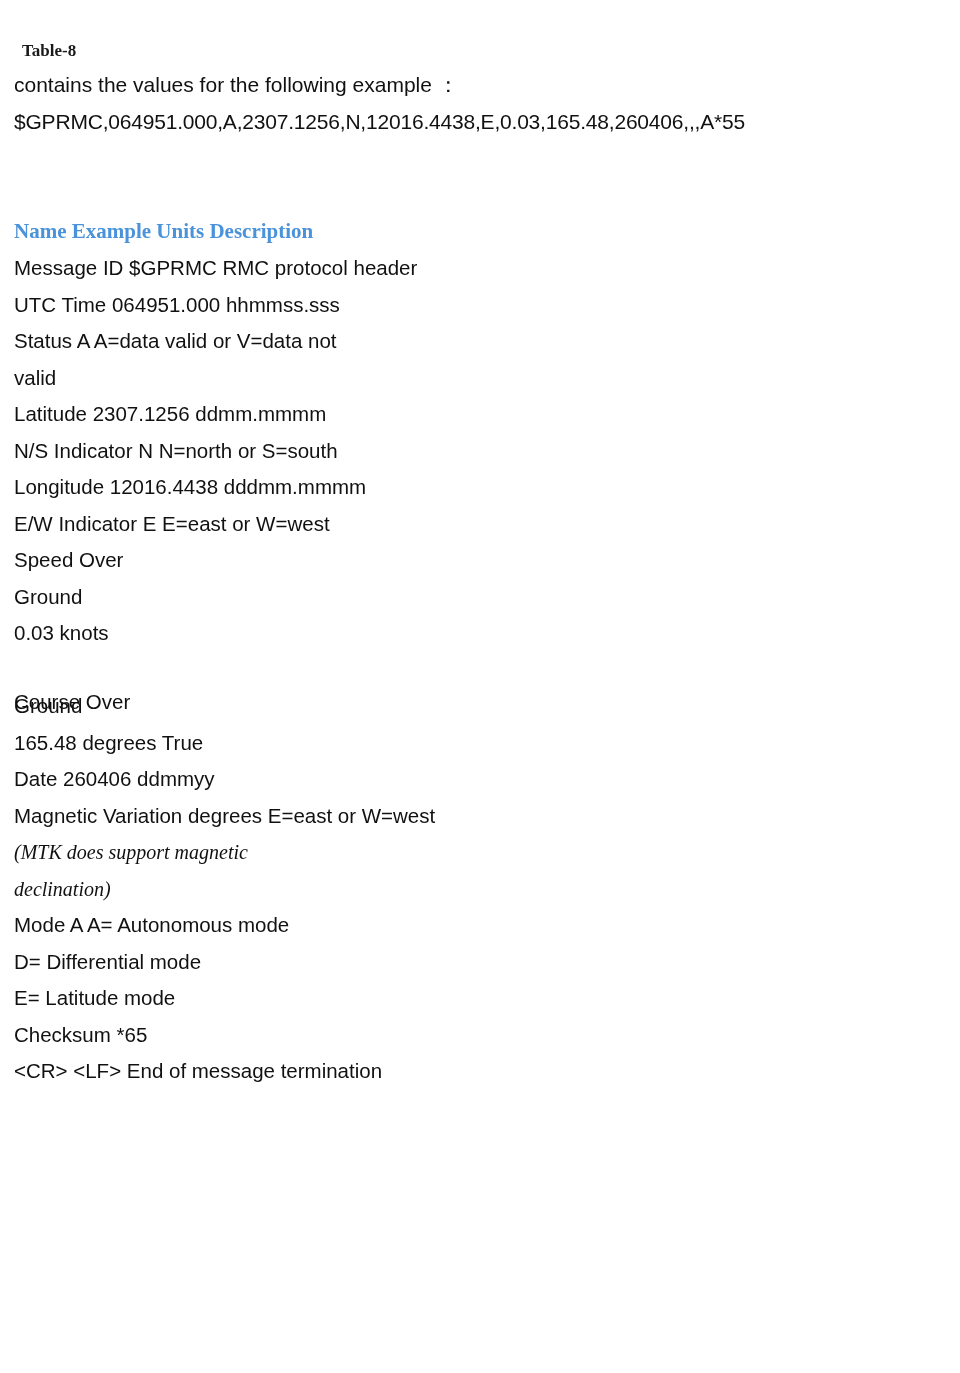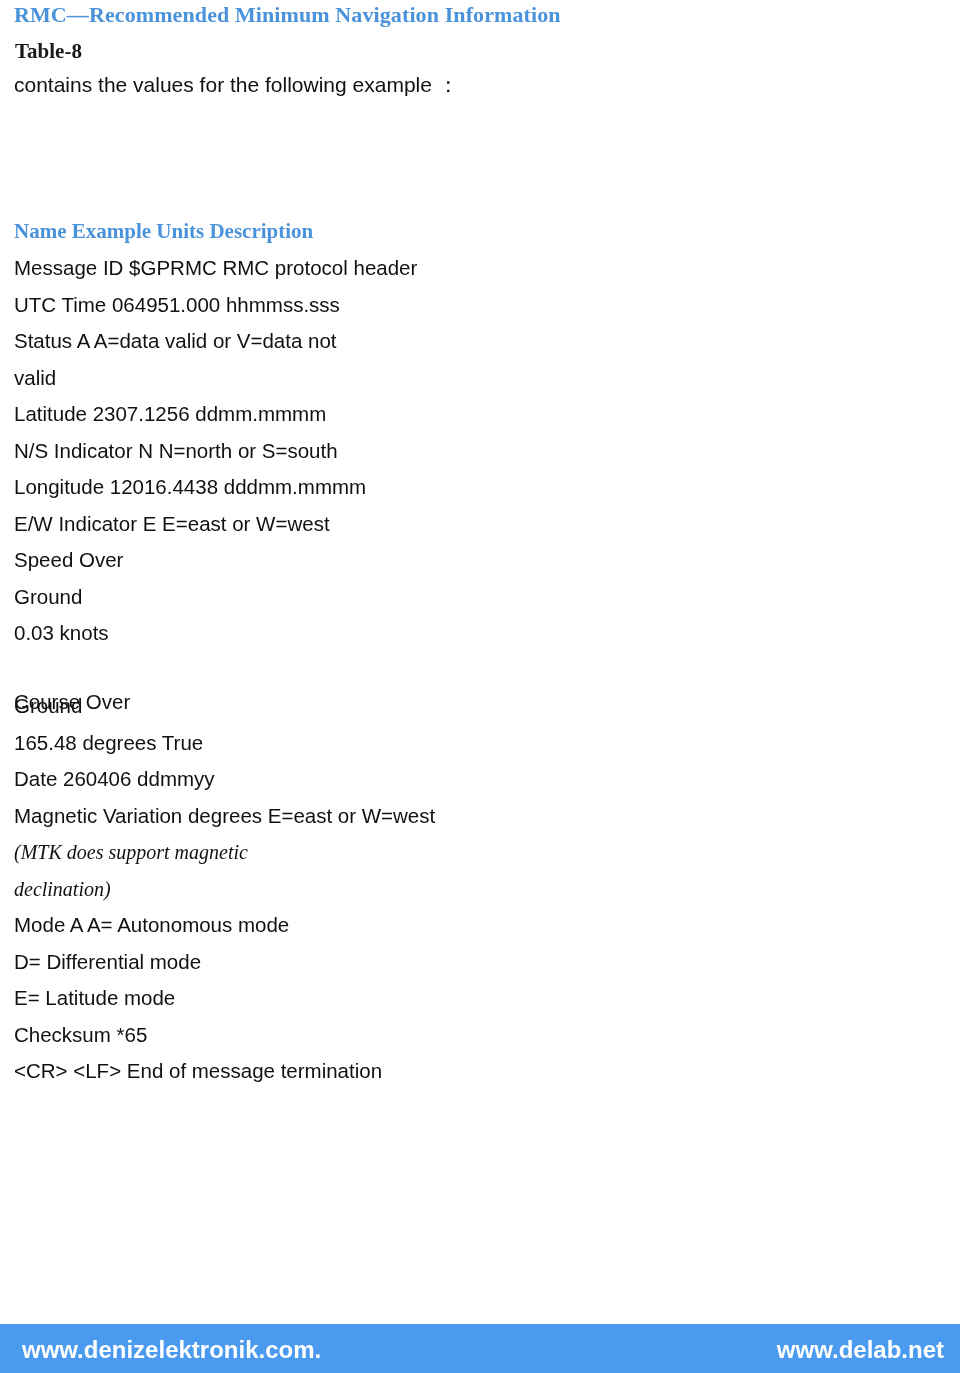"RMC—Recommended Minimum Navigation" div.doc-title { html: <div>RMC—Recommended Minimum Navigation Information</div> -> none }
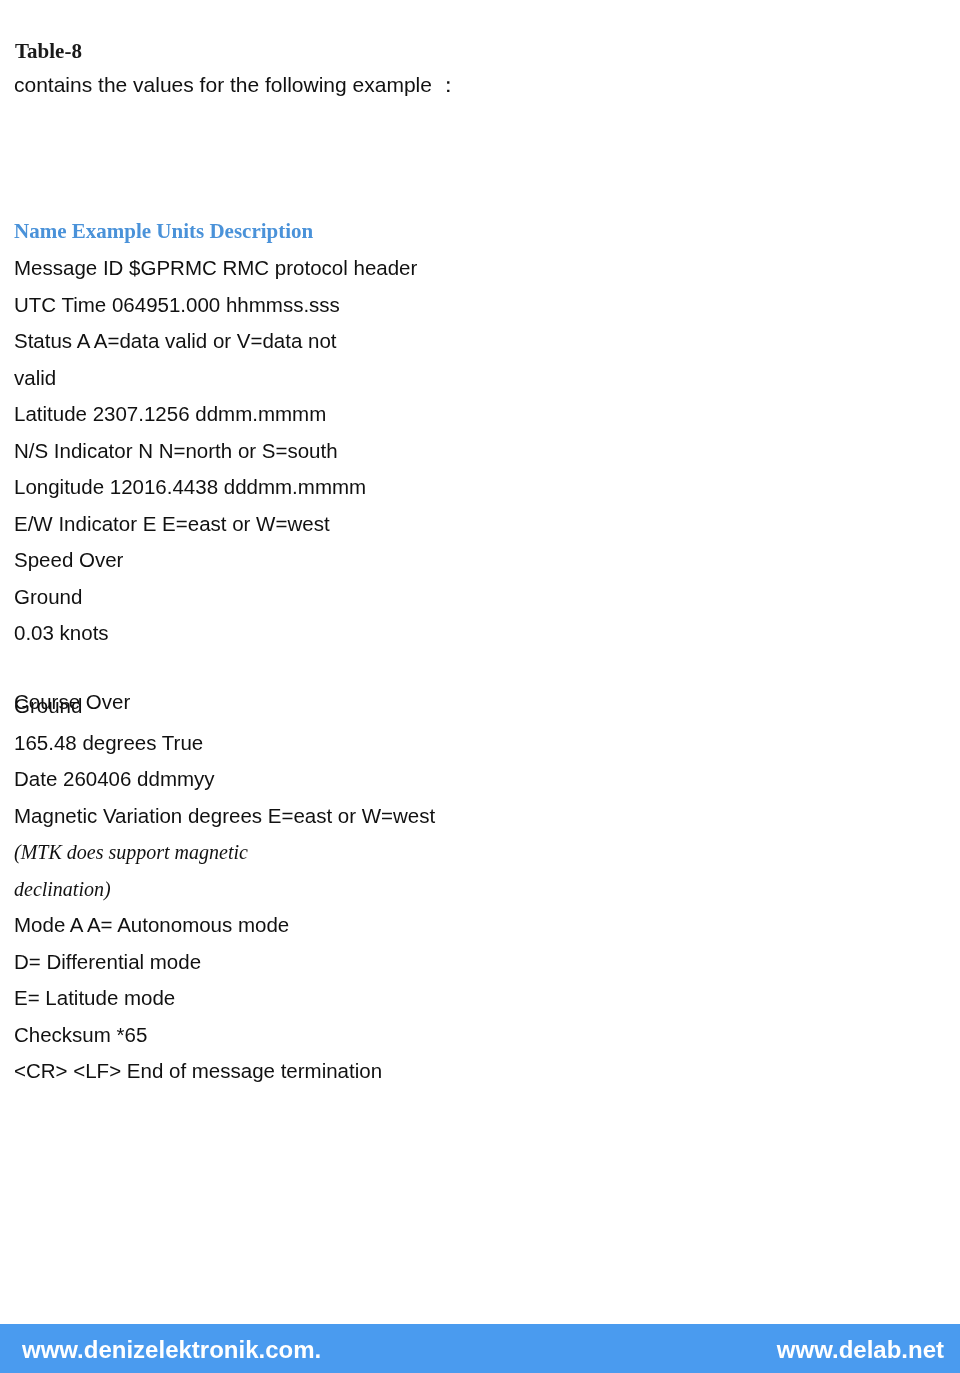"Table-8" .table-label { font-size: 21px -> 17px; left: 15px -> 22px }
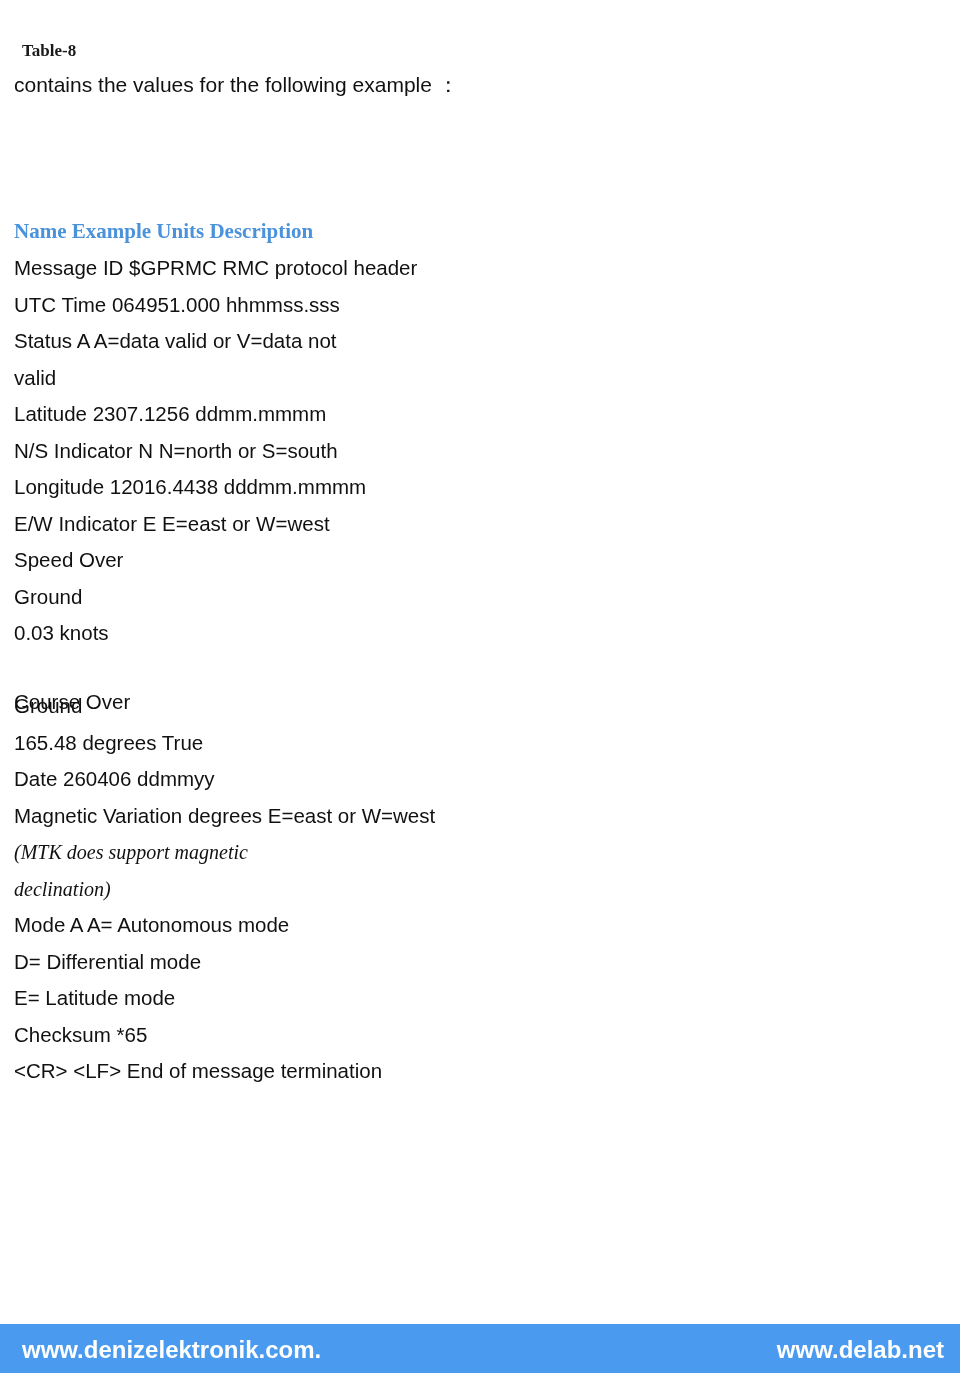"$GPRMC,064951.000,A,2307.1256,N,12016.44" div.intro-line { html: none -> <div>$GPRMC,064951.000,A,2307.1256,N,12016.4438,E,0.03,165.48,260406,,,A*55</div> }
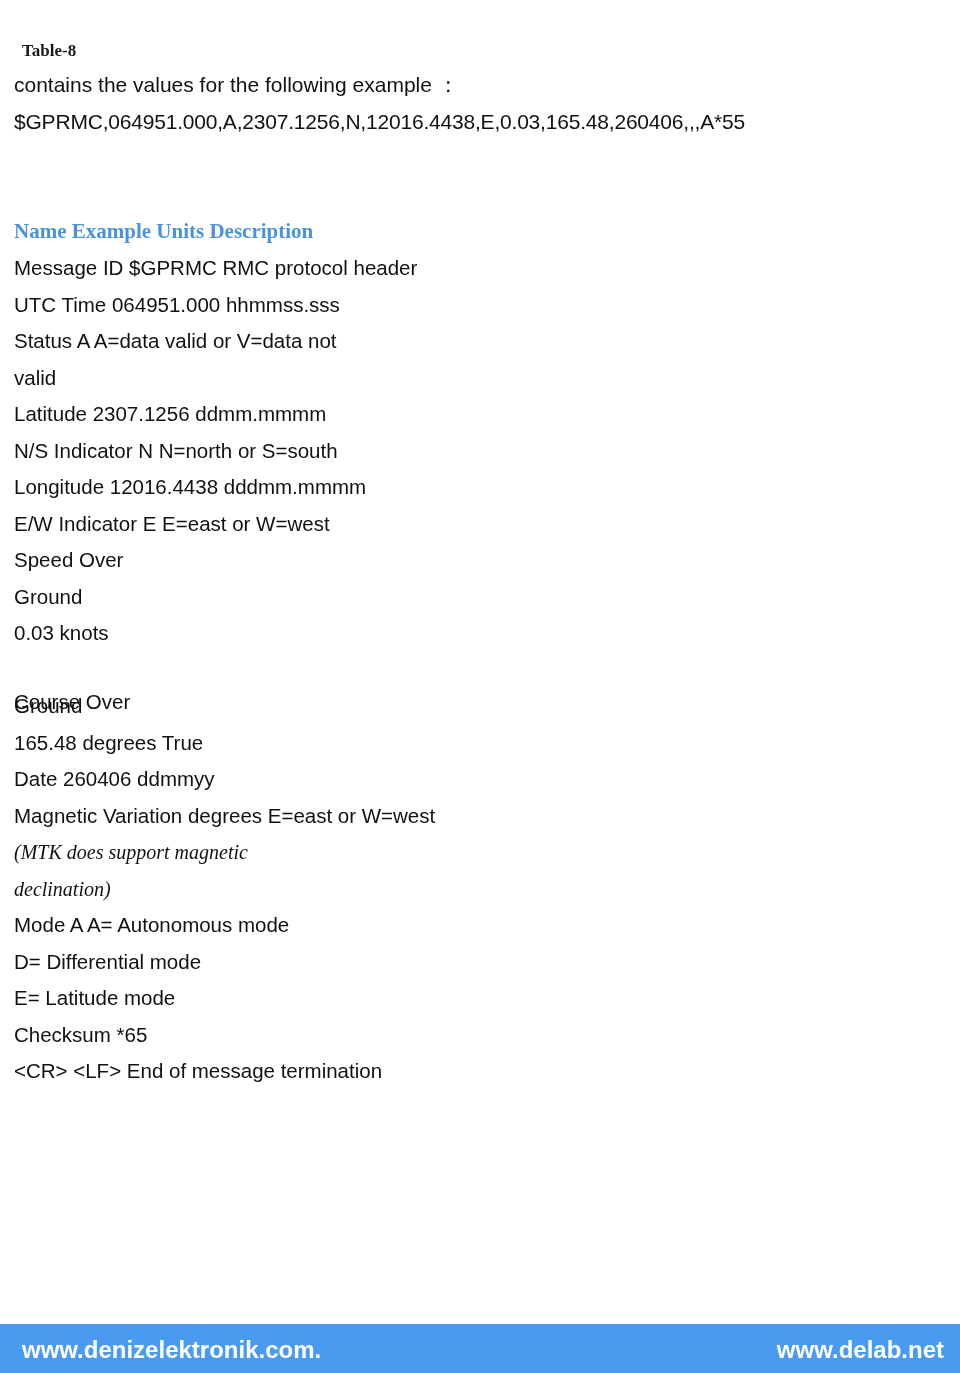"www.denizelektronik.com." div.footer-bar { html: <div> <div>www.denizelektronik.com.</div> <div>www.delab.net</div> </div> -> none }
